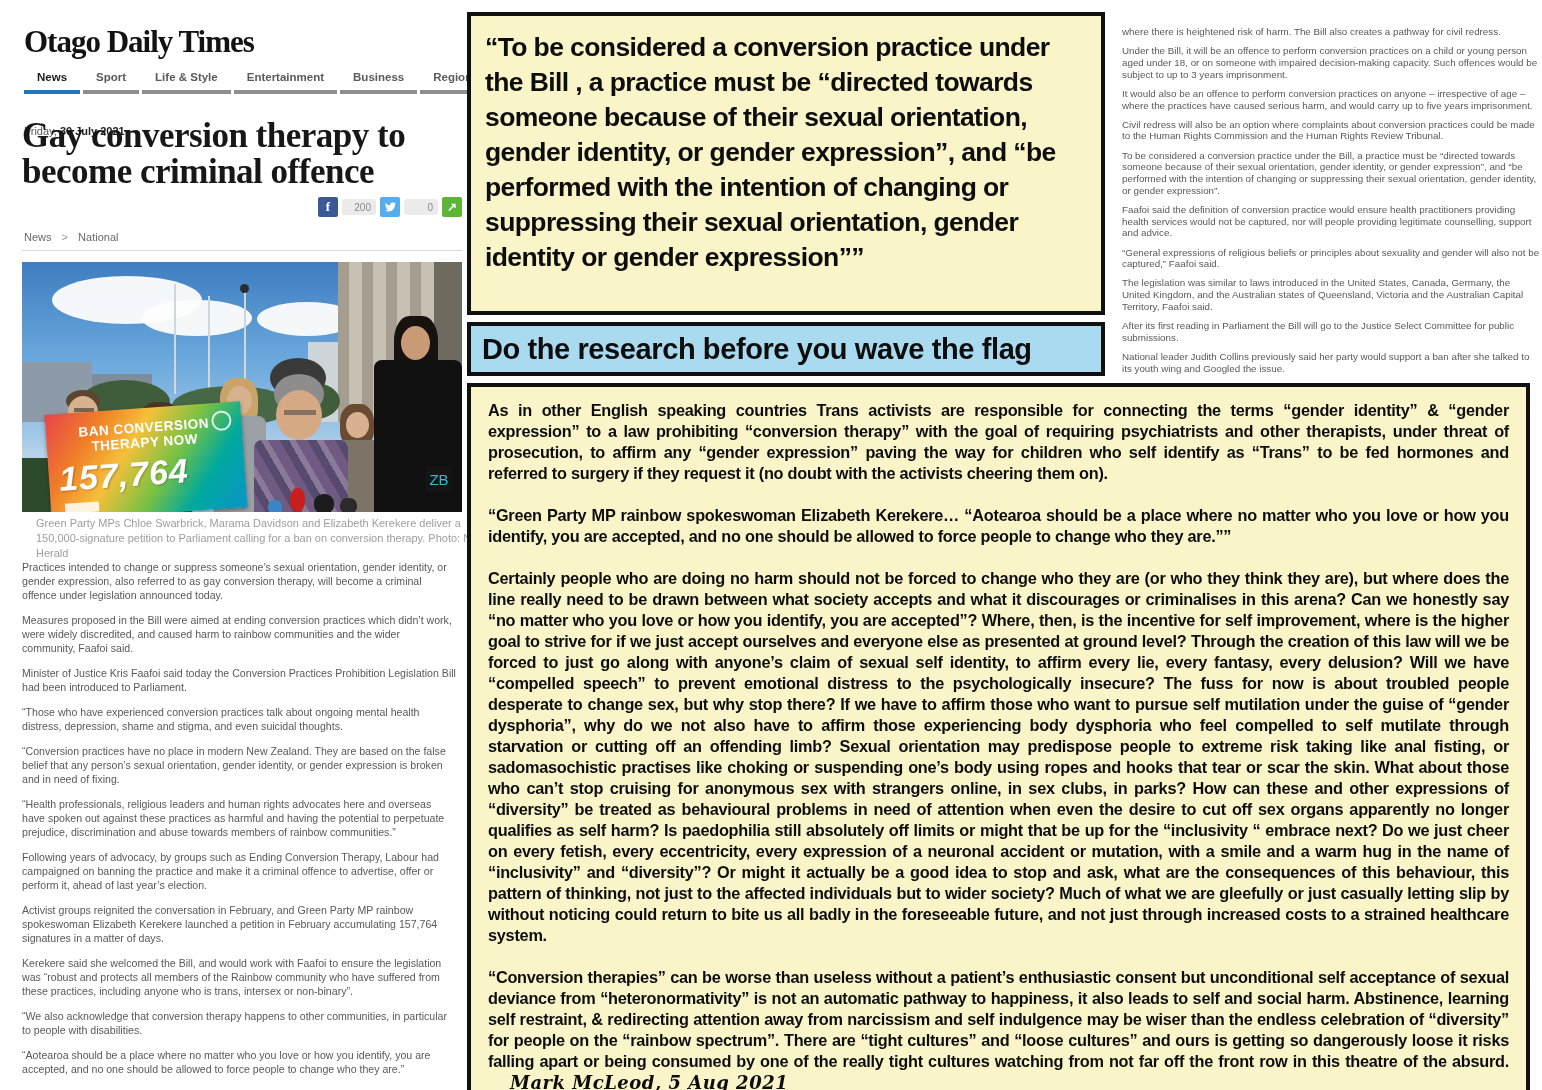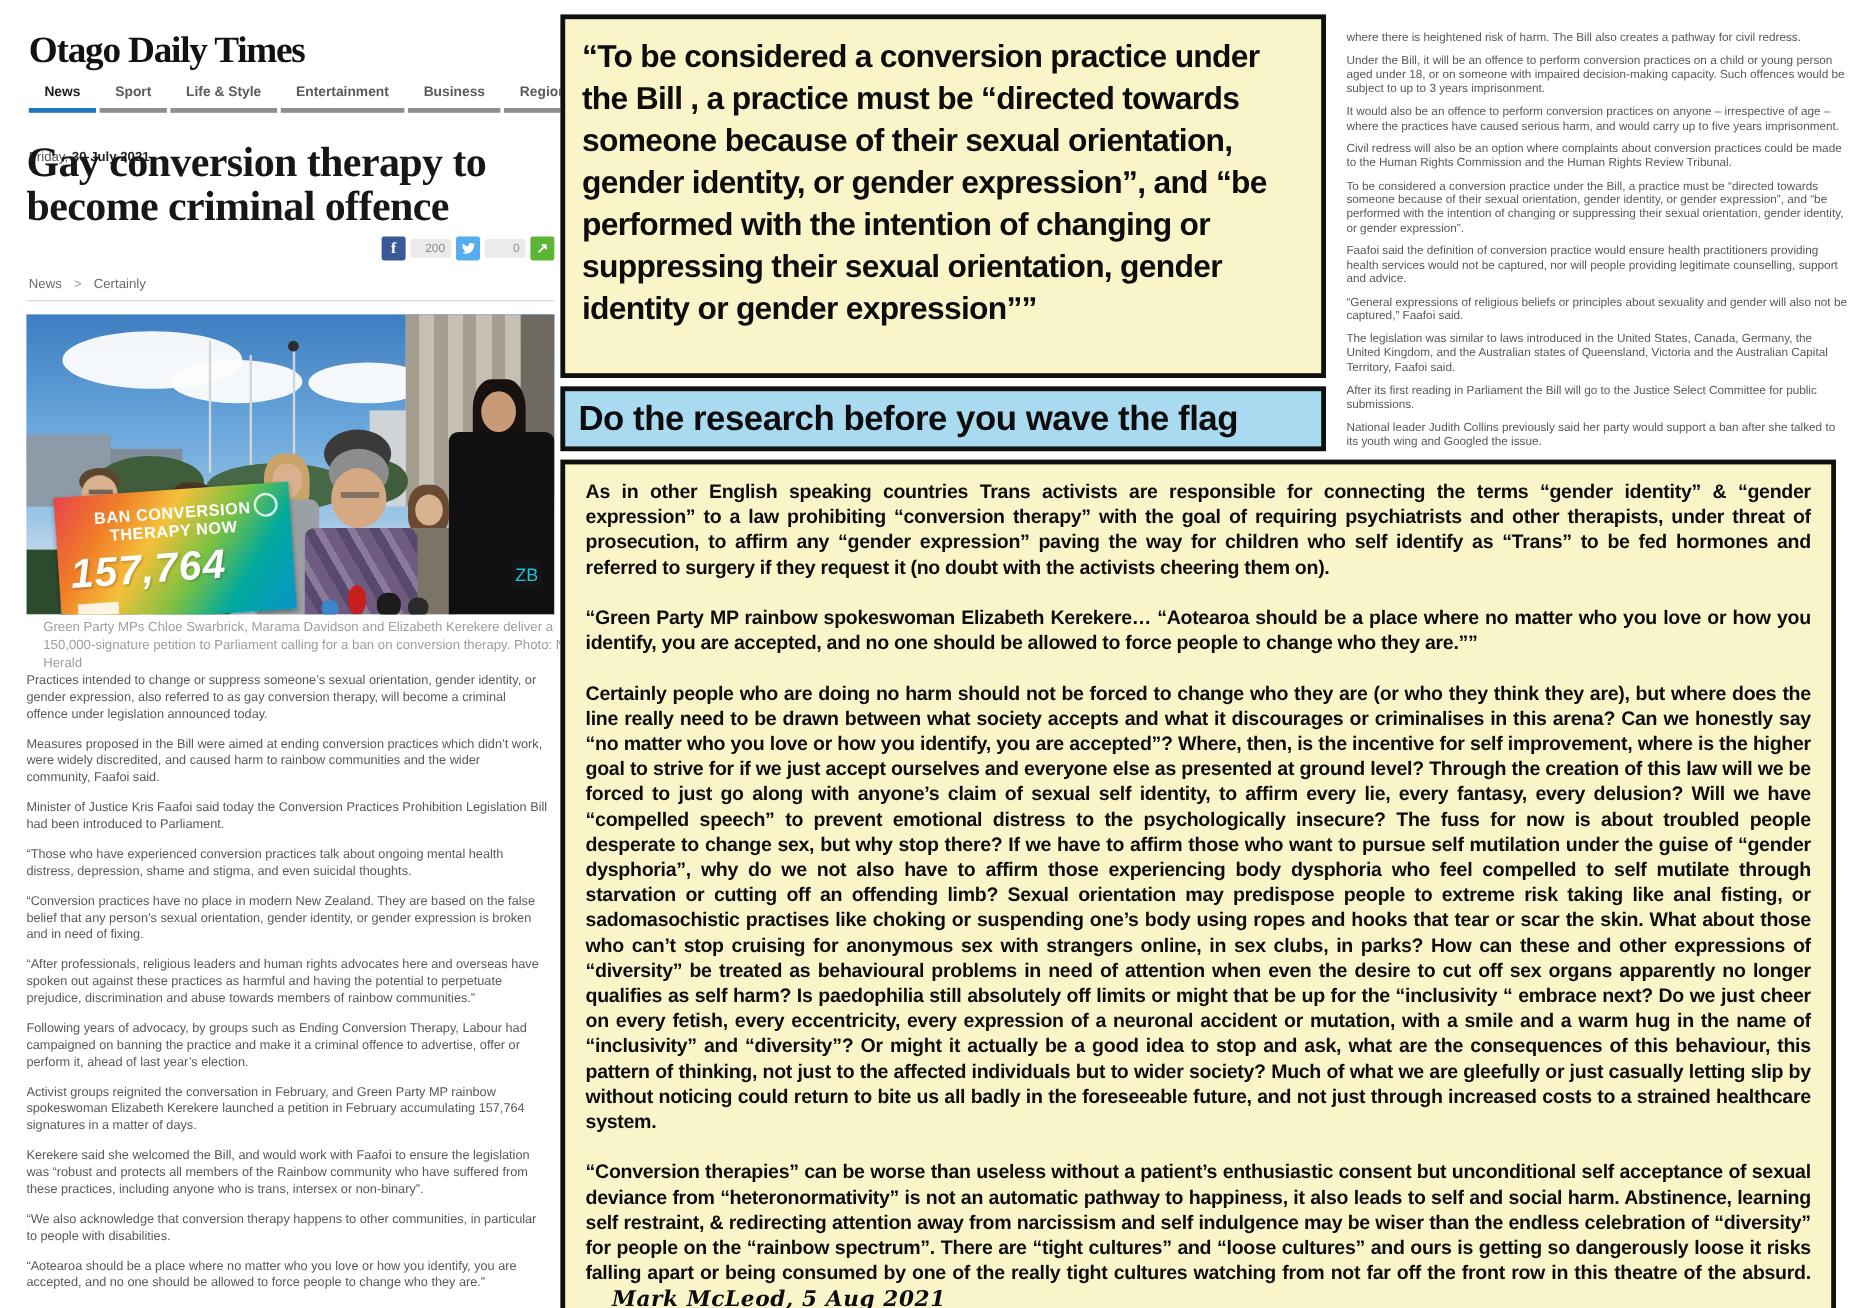"Certainly" span.crumb { text: Certainly -> National }
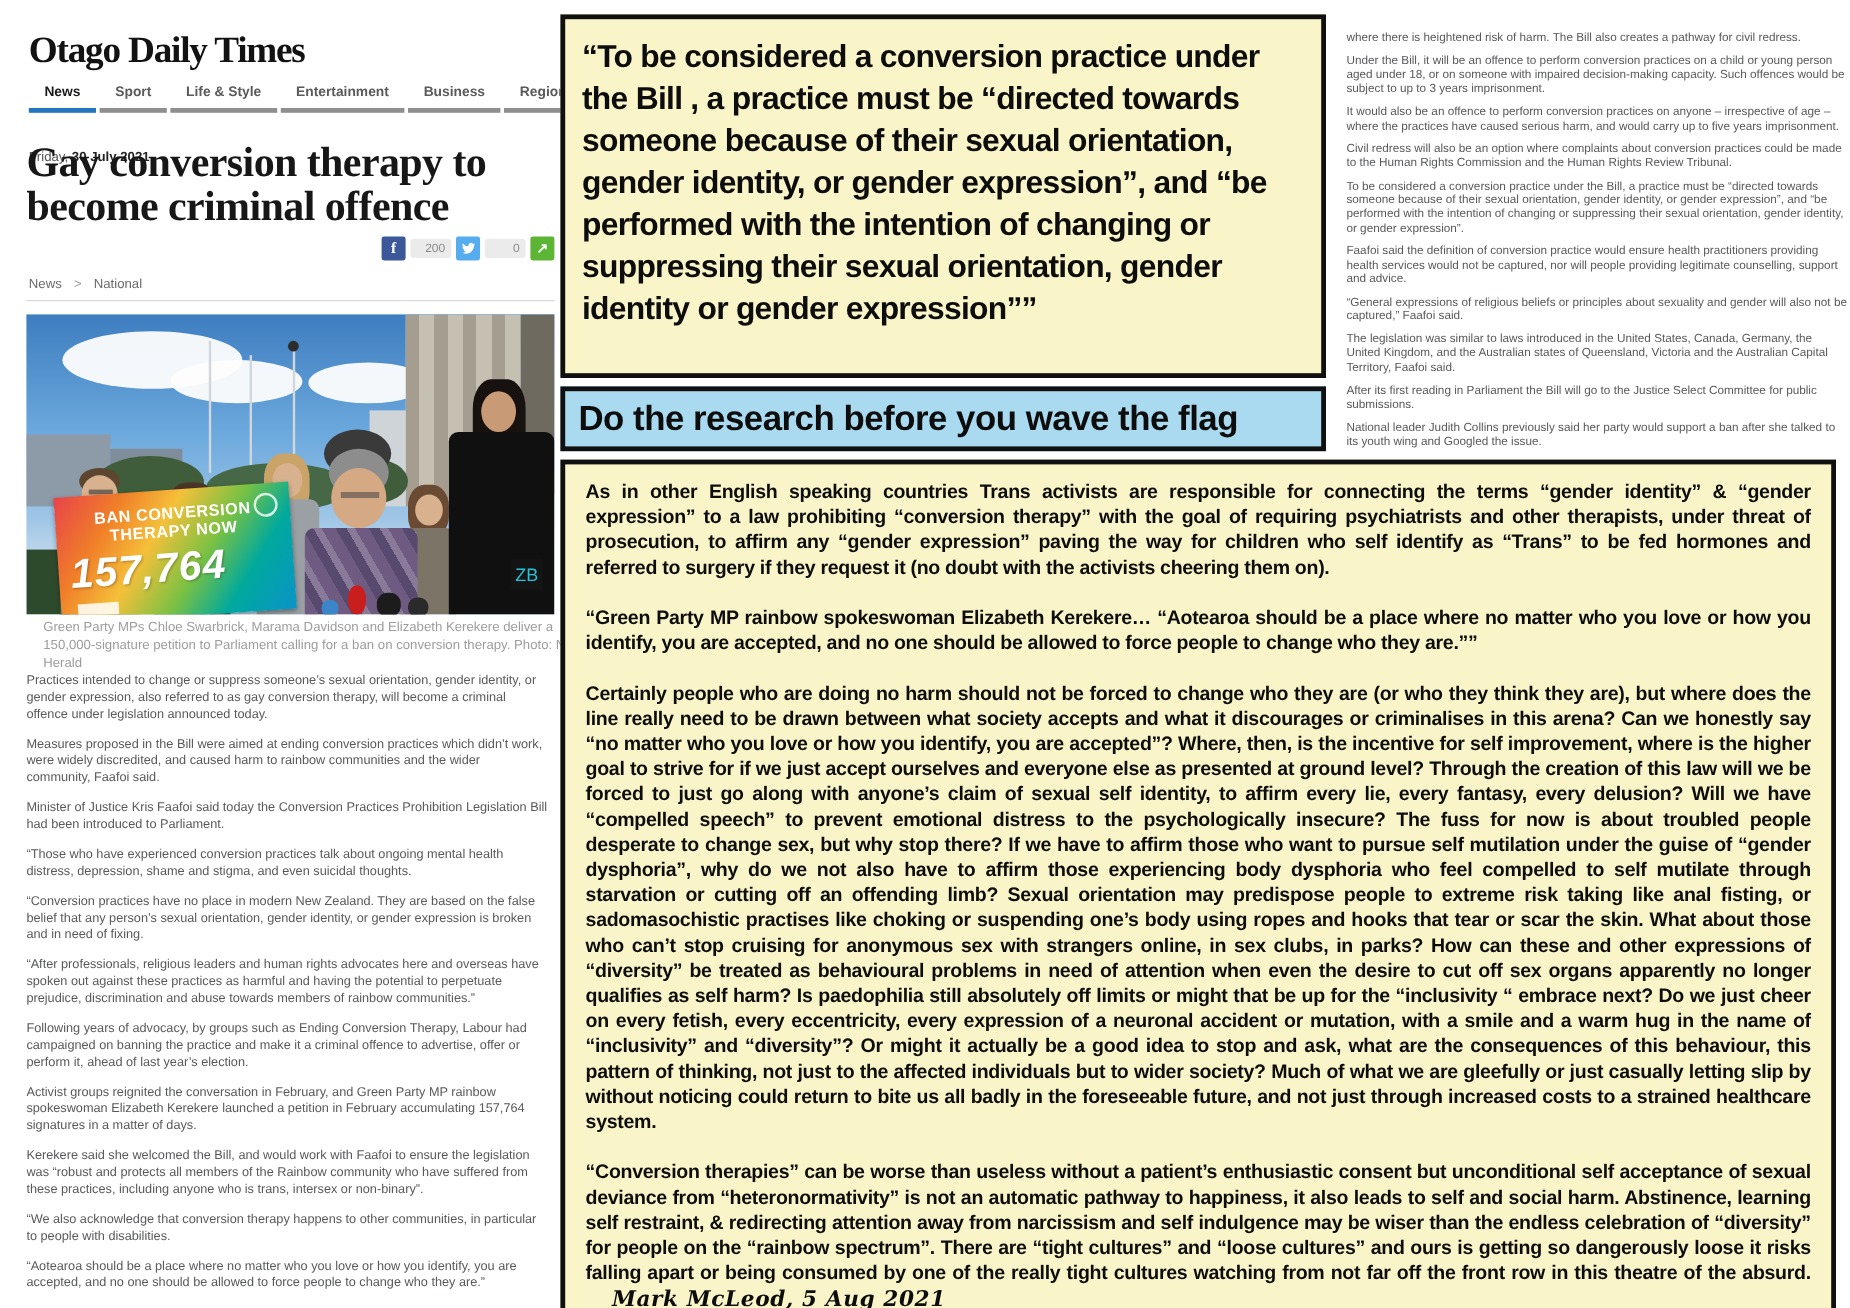"“After professionals, religious leaders" p { text: After -> Health }
